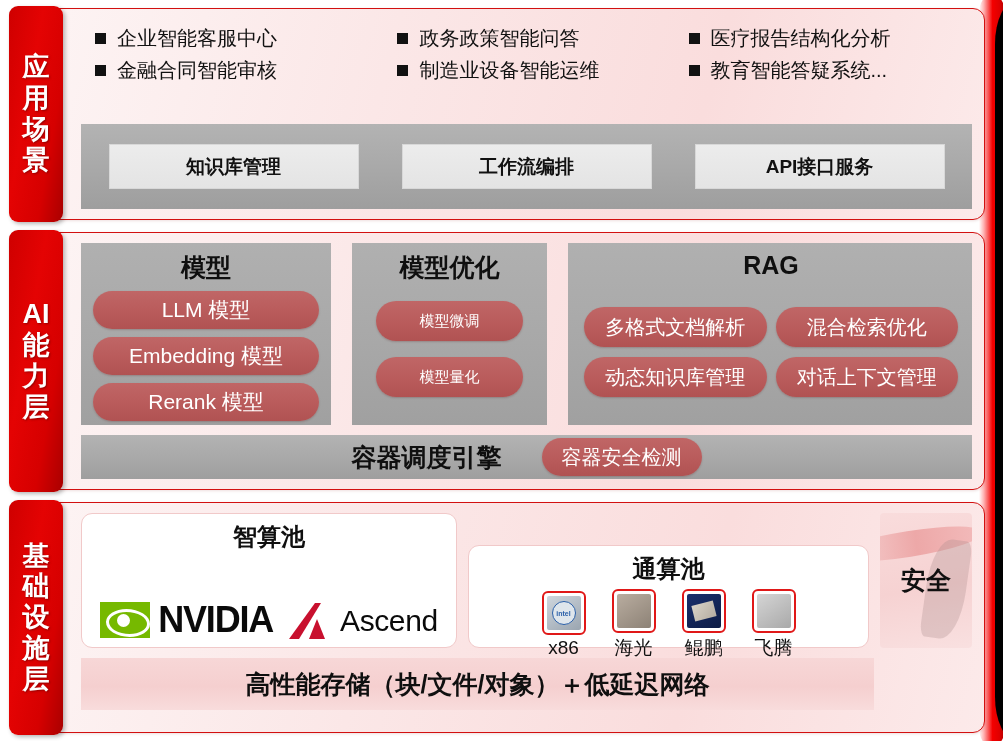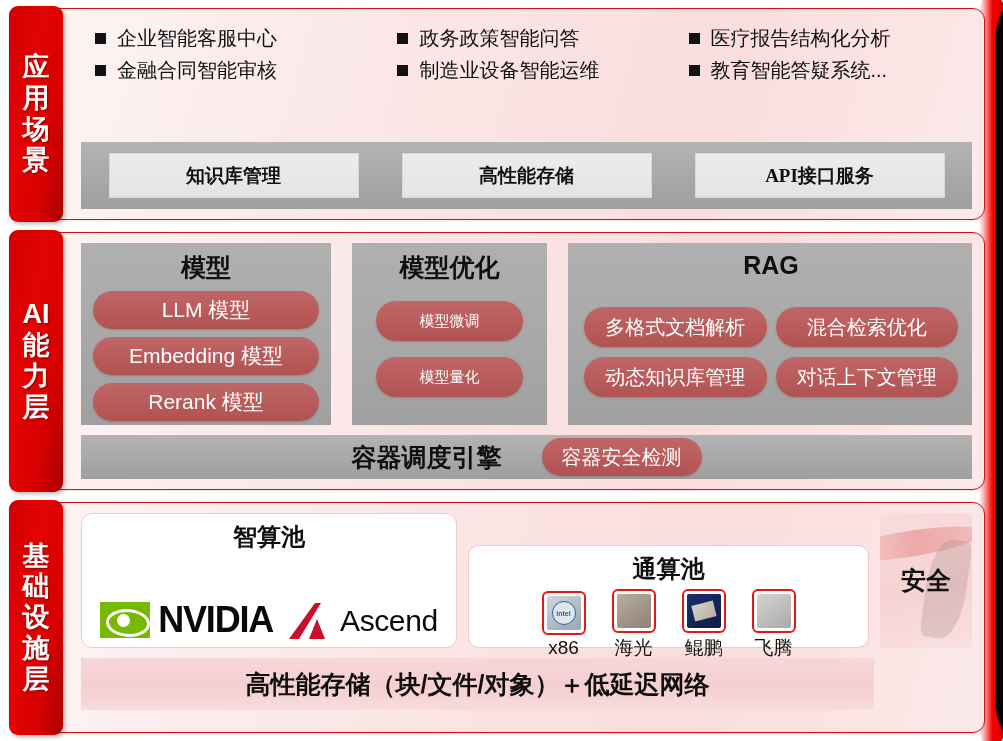"知识库管理" .capability-bar { font-family: Liberation Serif, serif -> none; height: 67px -> 85px }
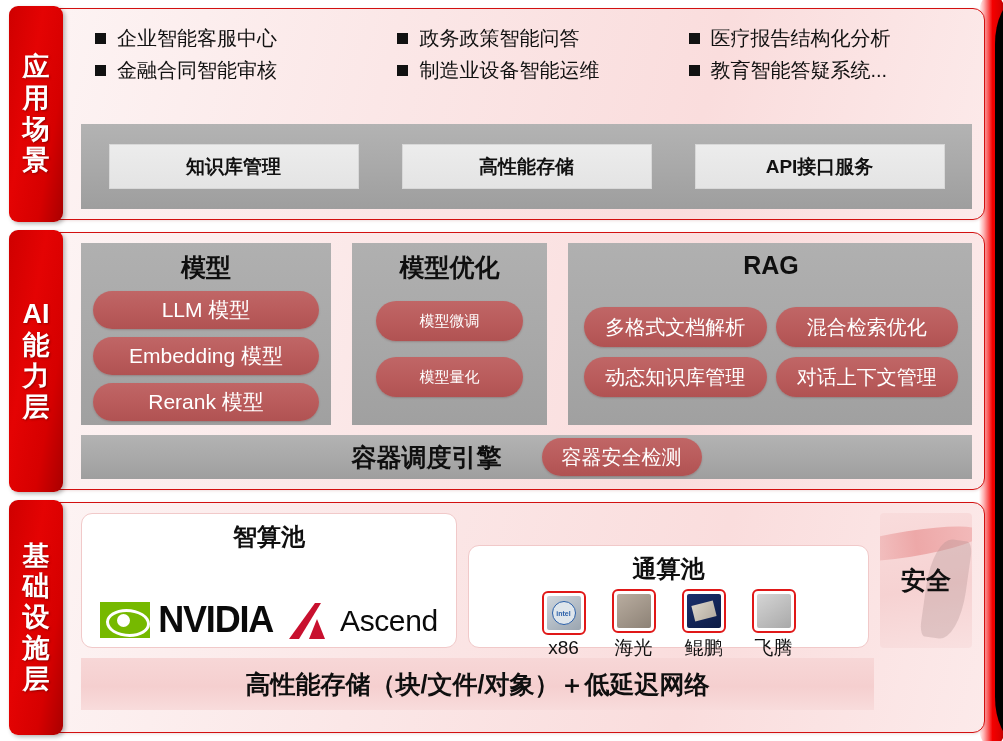"高性能存储" div.cap-btn { text: 高性能存储 -> 工作流编排 }
